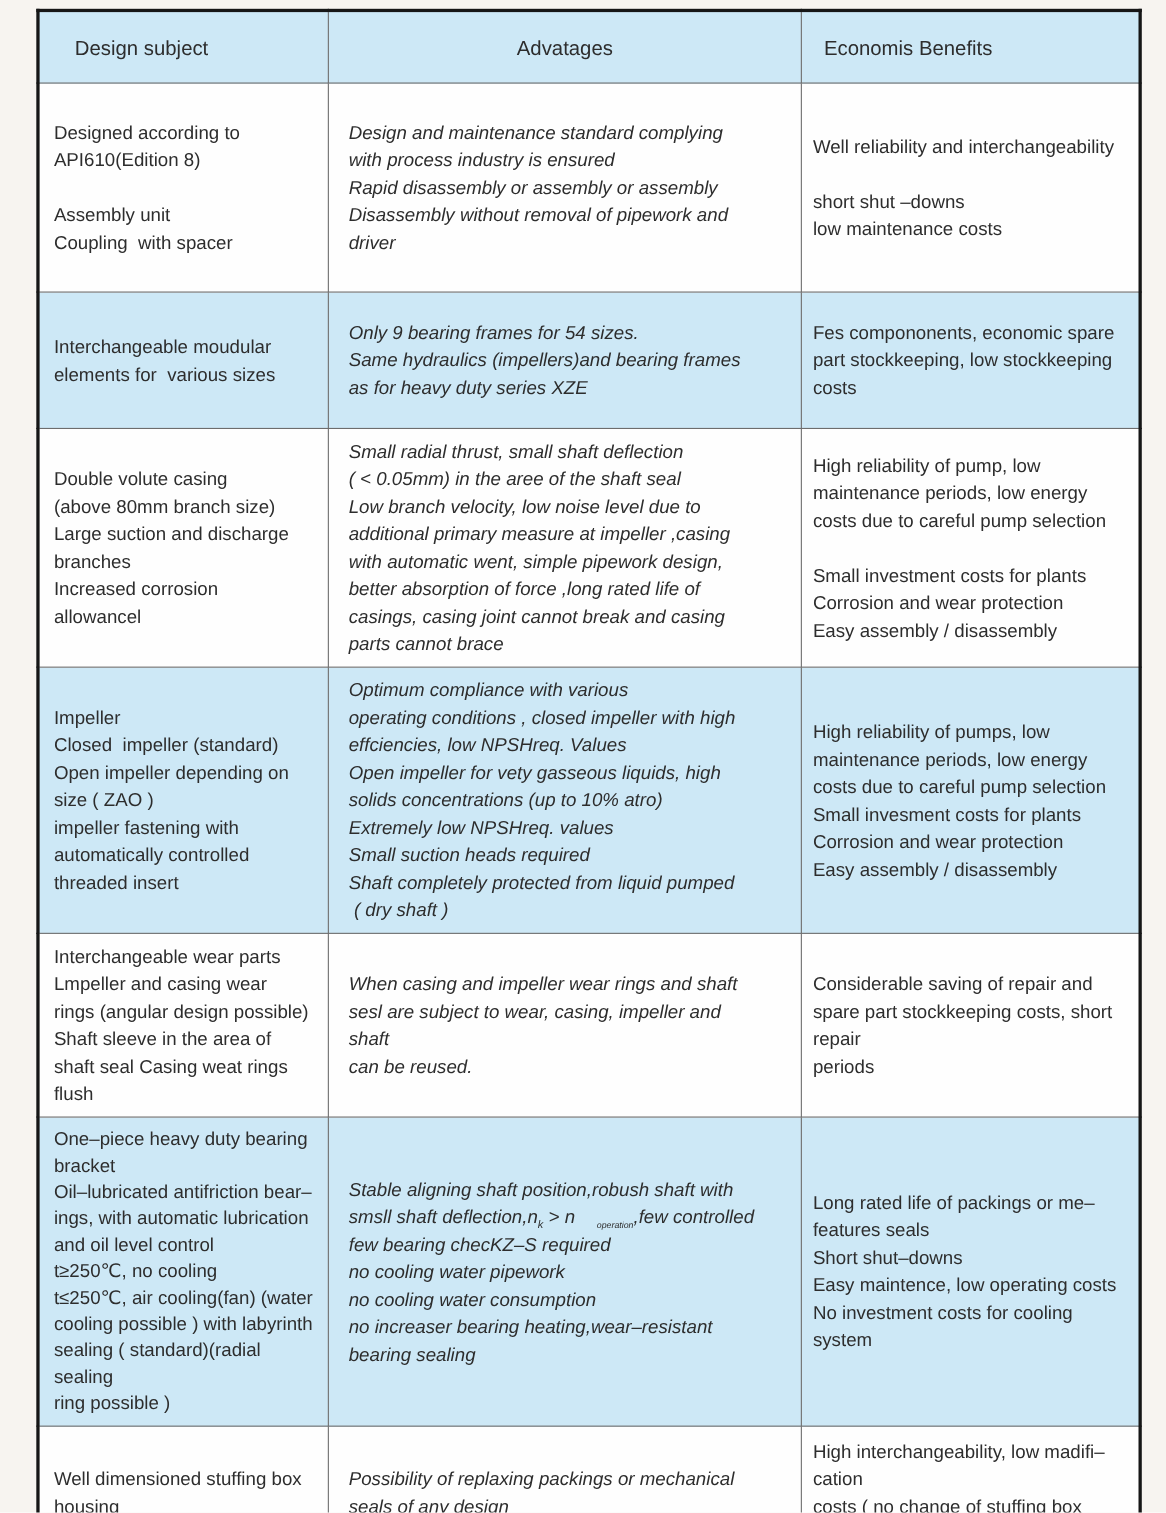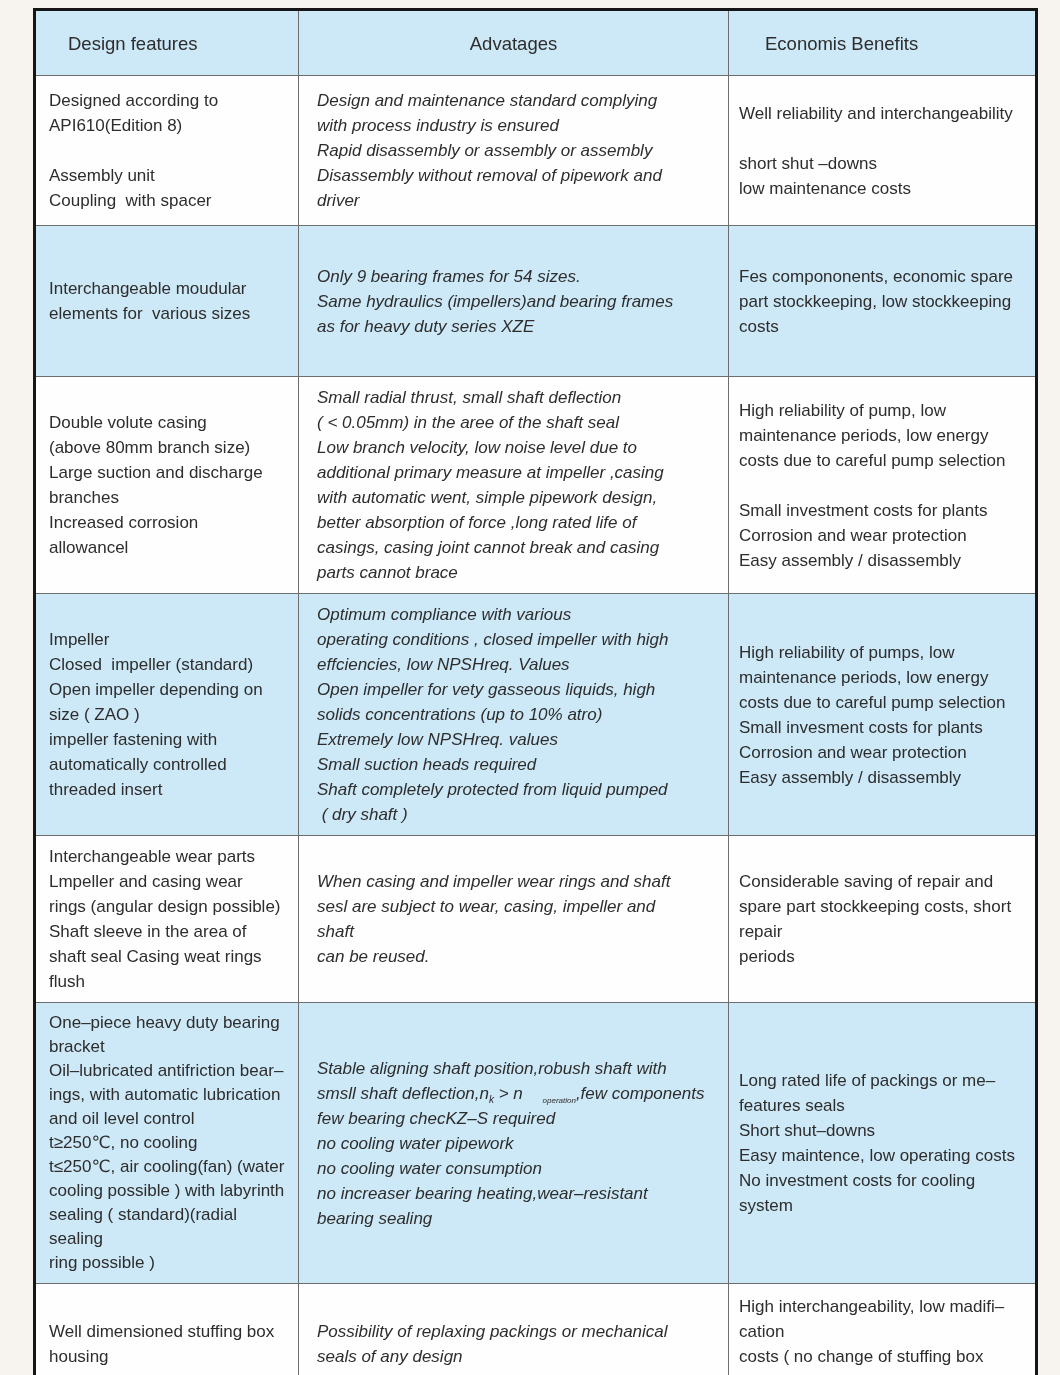"Design features" th.h1 { text: features -> subject }
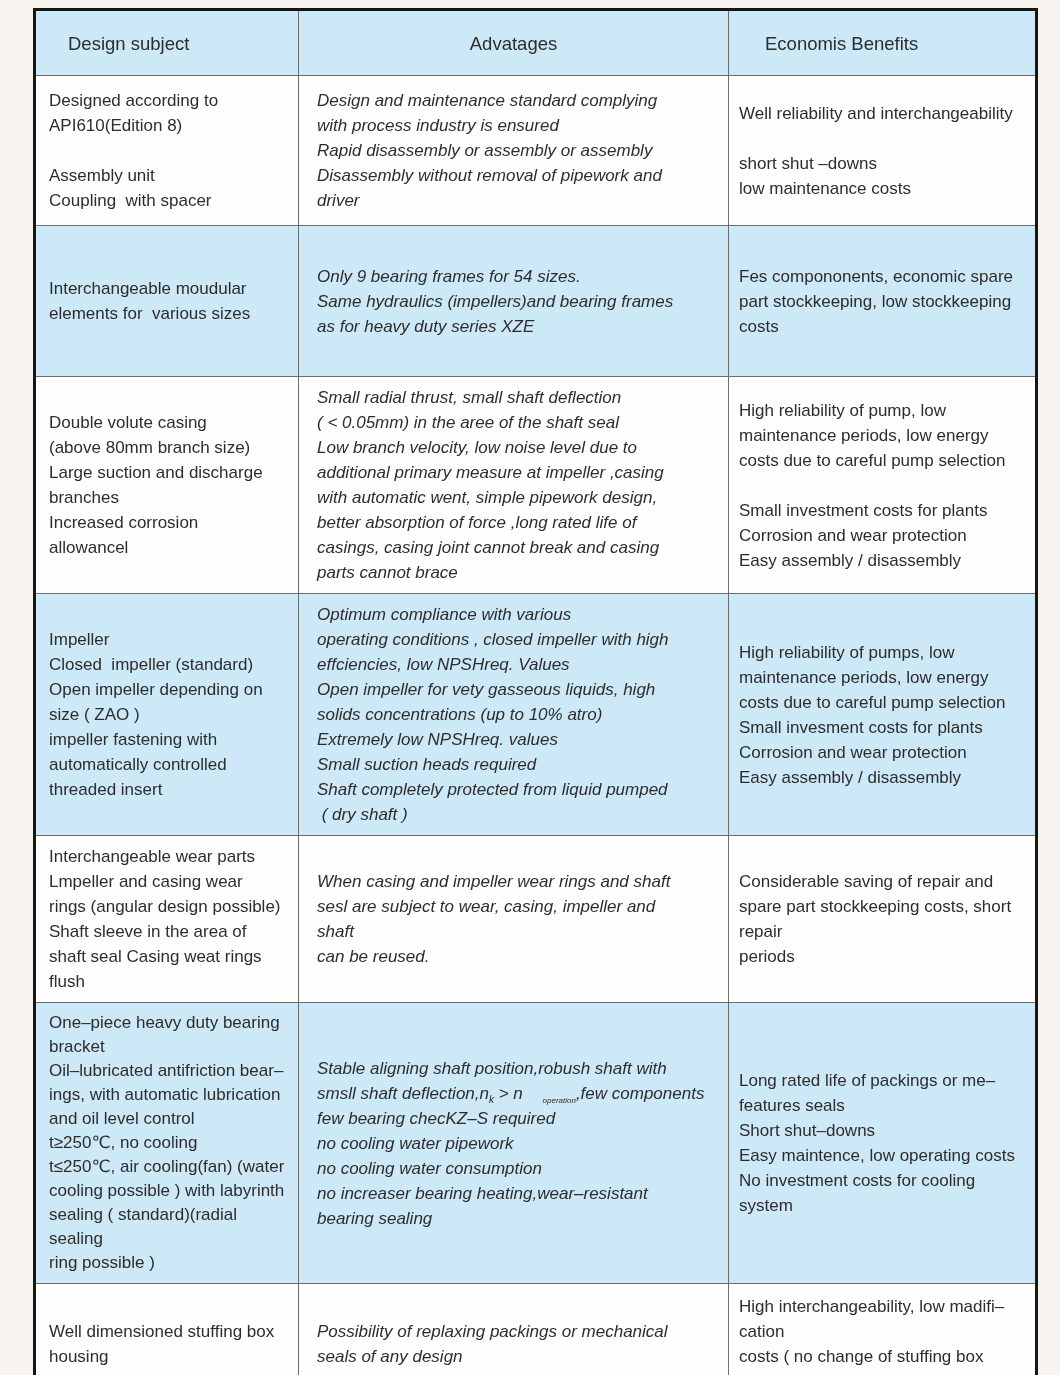"Economis Benefits" th.h3 { padding-left: 36px -> 20px }
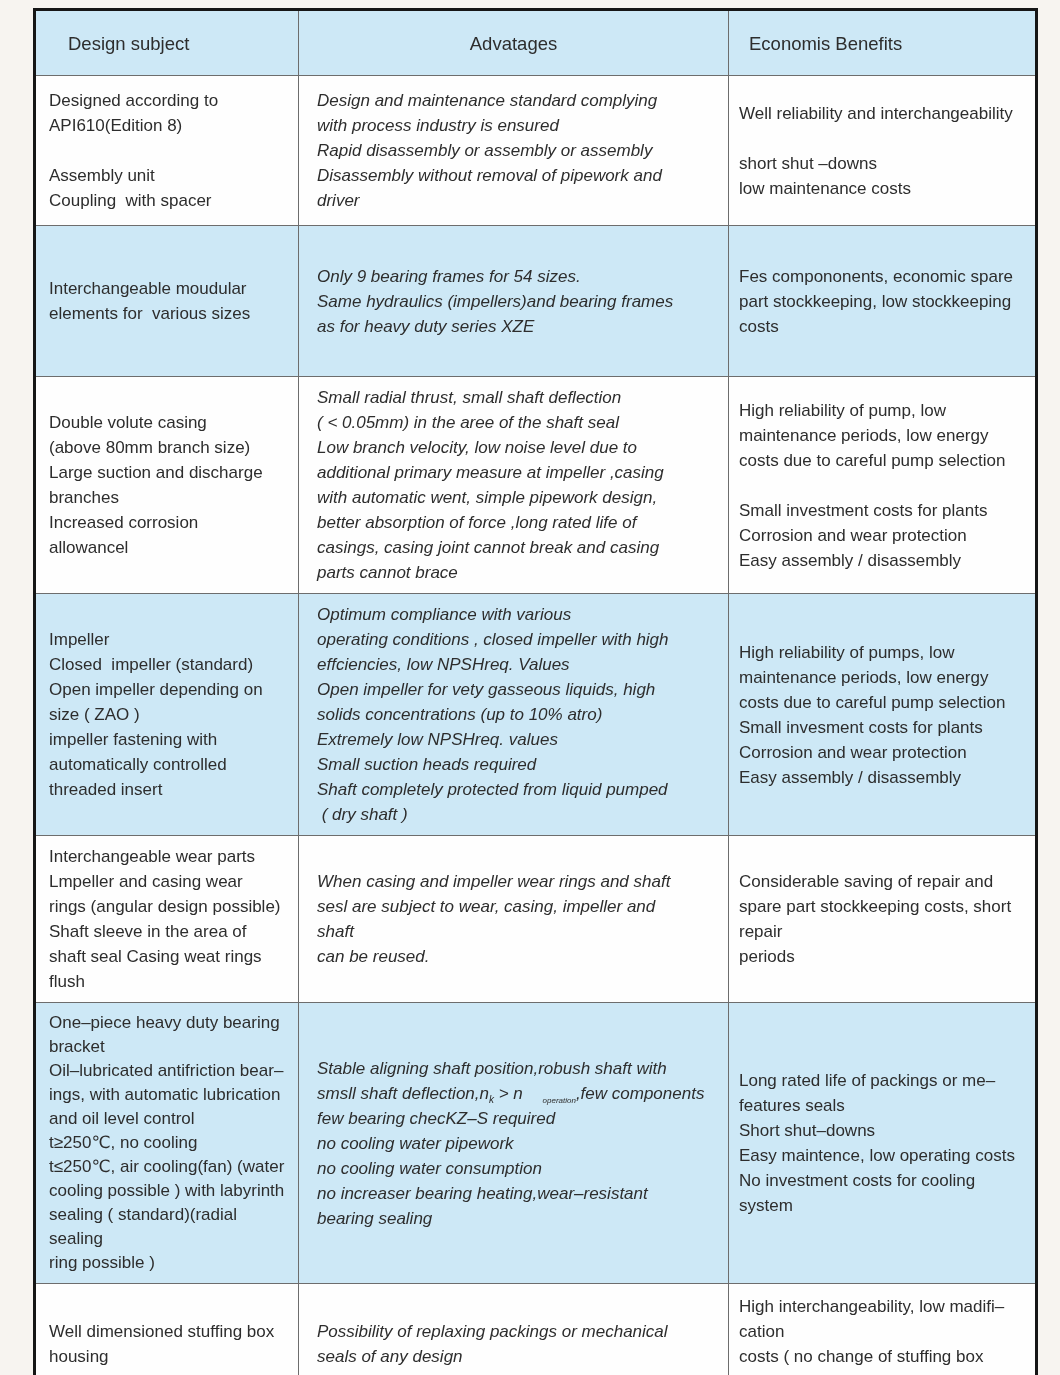"Designed according to" tr { height: 150px -> 190px }
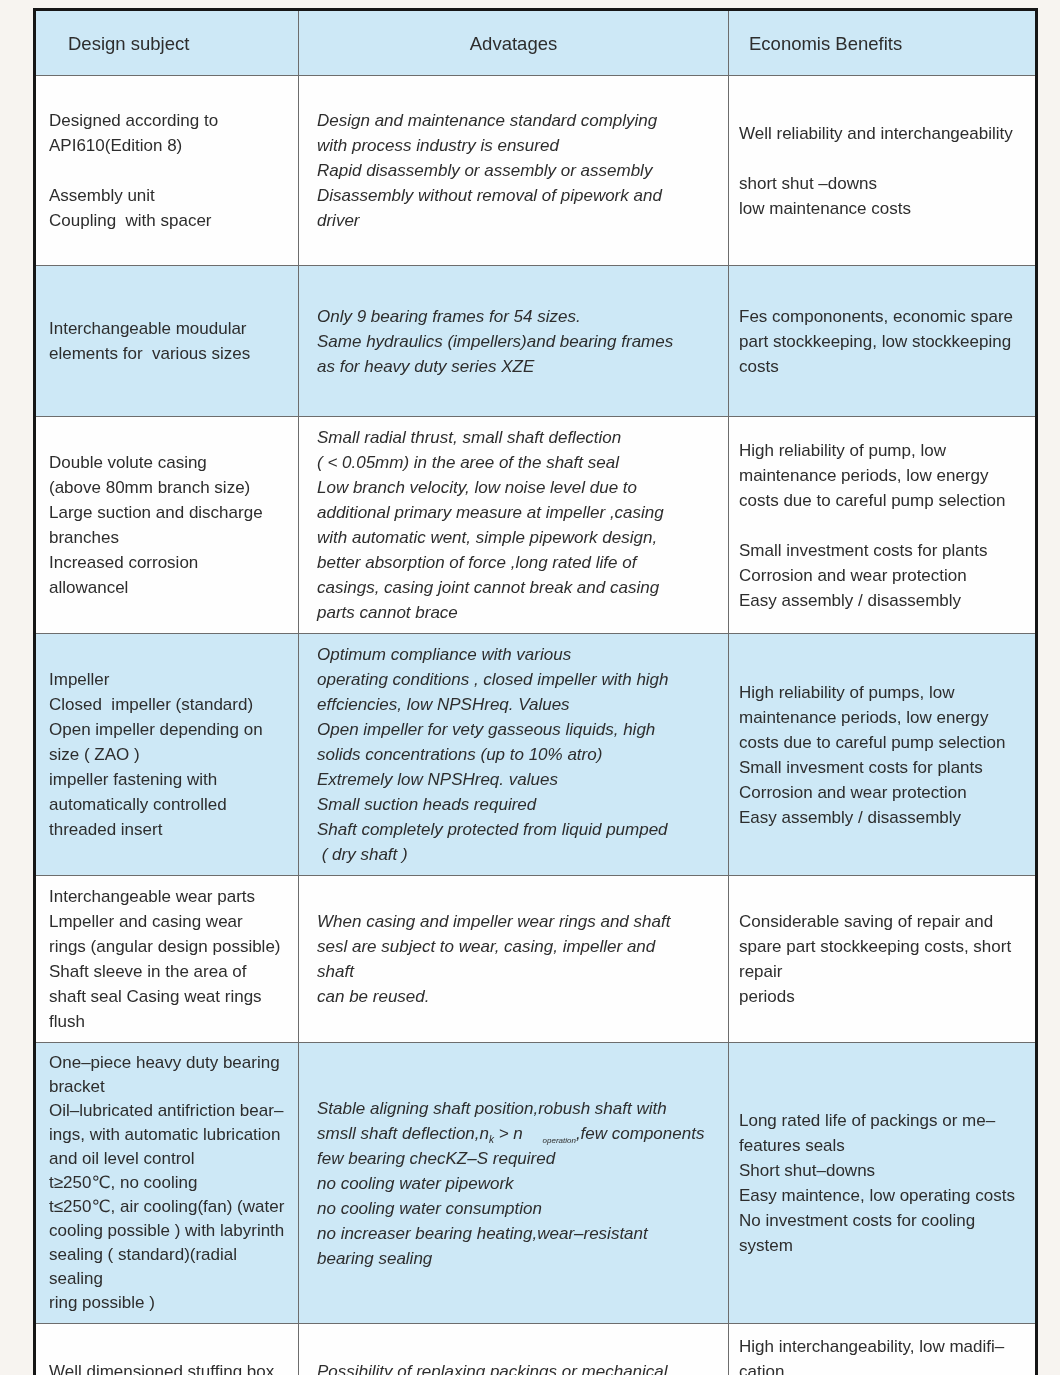"Interchangeable moudular" tr.shaded { height: 151px -> 124px }
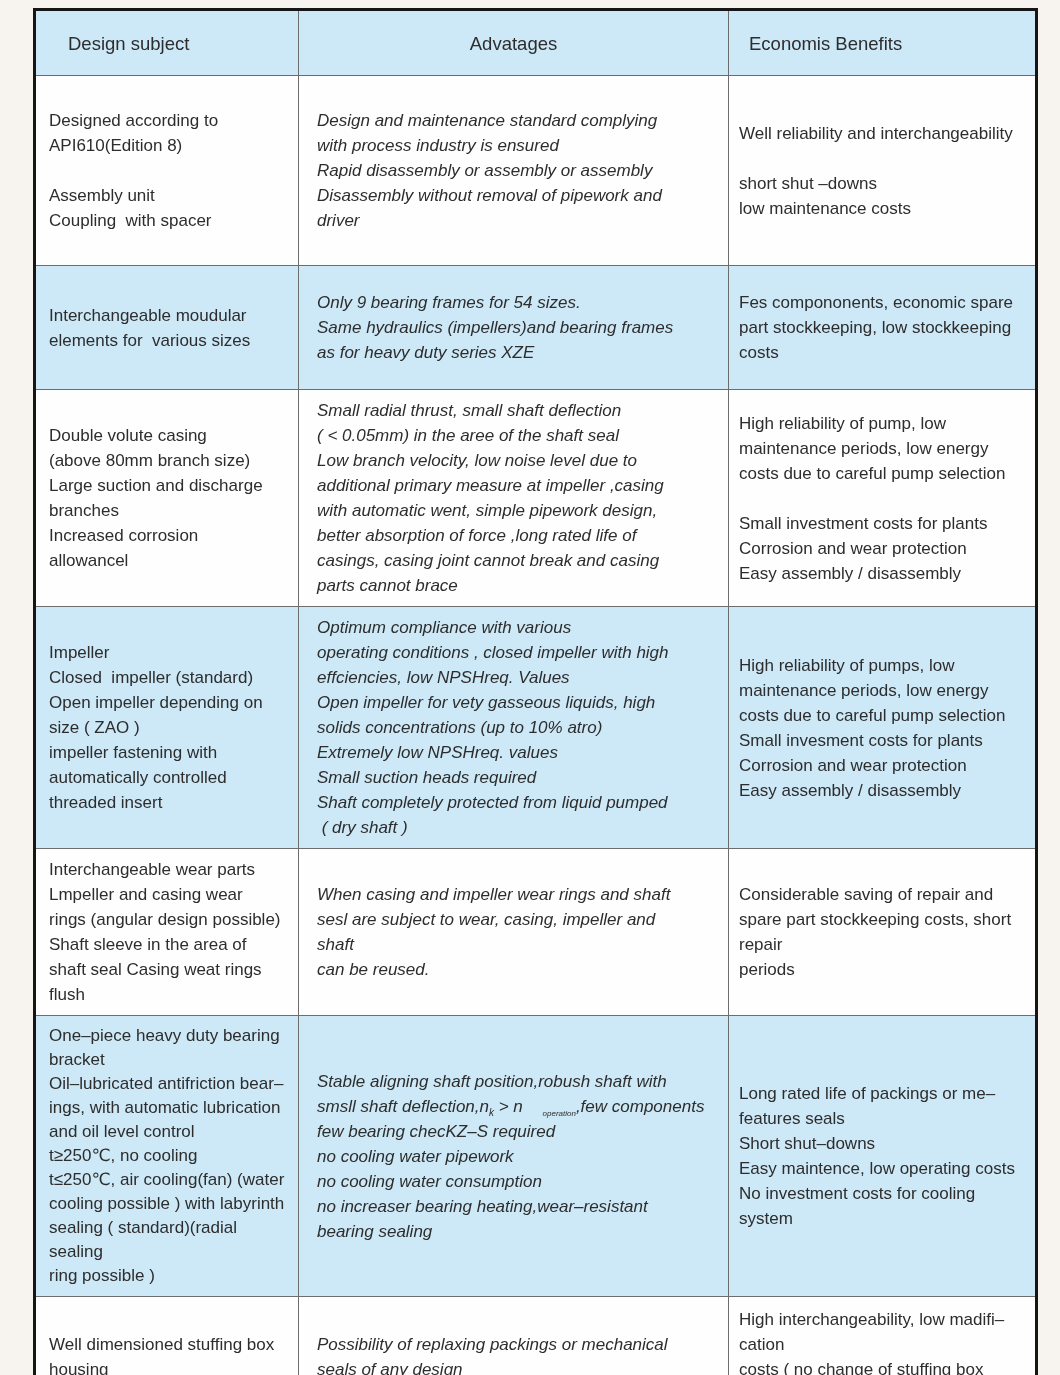",few components" span { text: components -> controlled }
